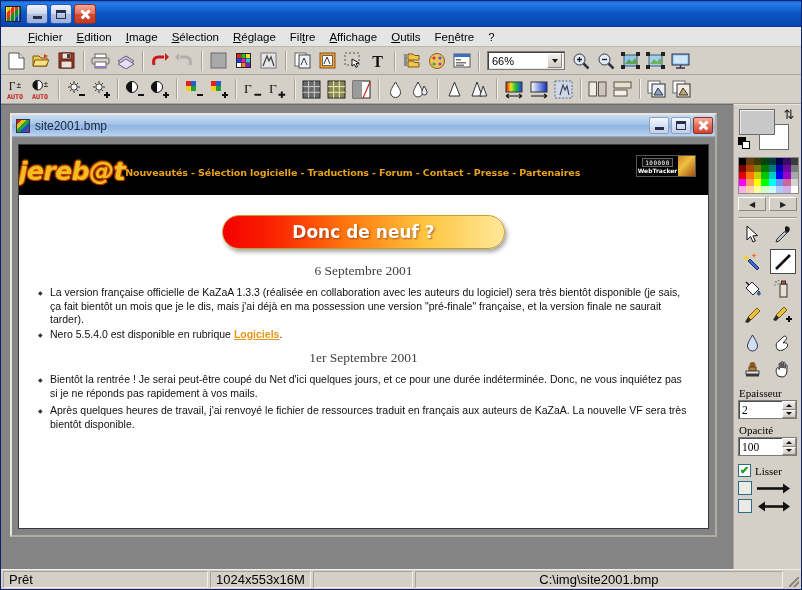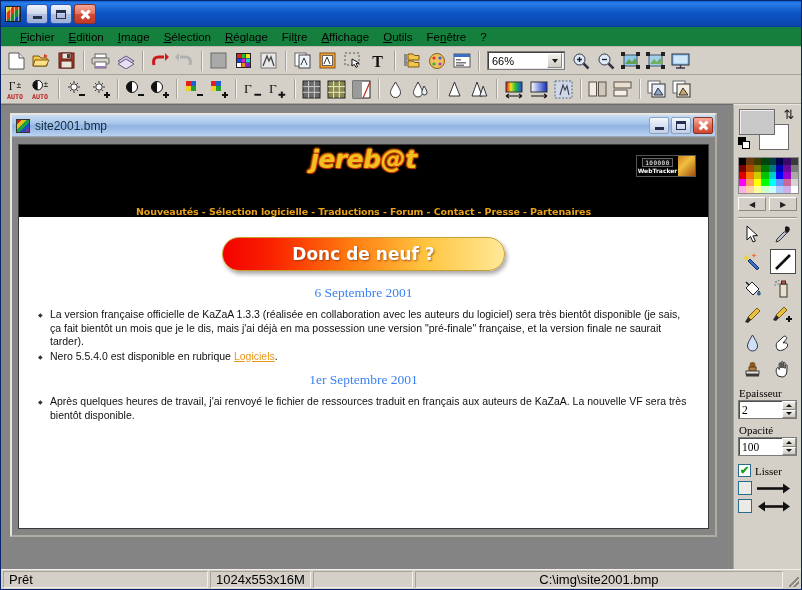"Fichier" .menubar { background: #15803d -> #e5e5e5; padding-left: 12px -> 20px }
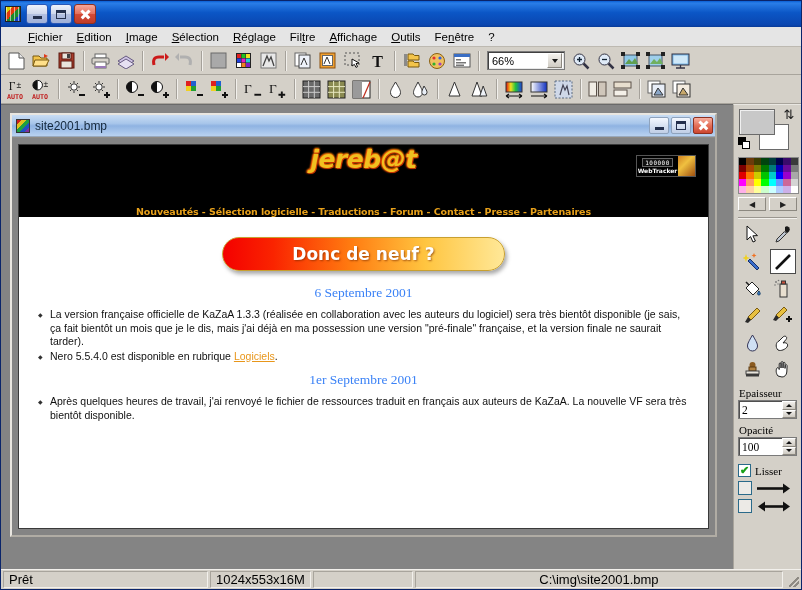"jereb@t" .page-header { flex-direction: column -> row; gap: 29px -> none }
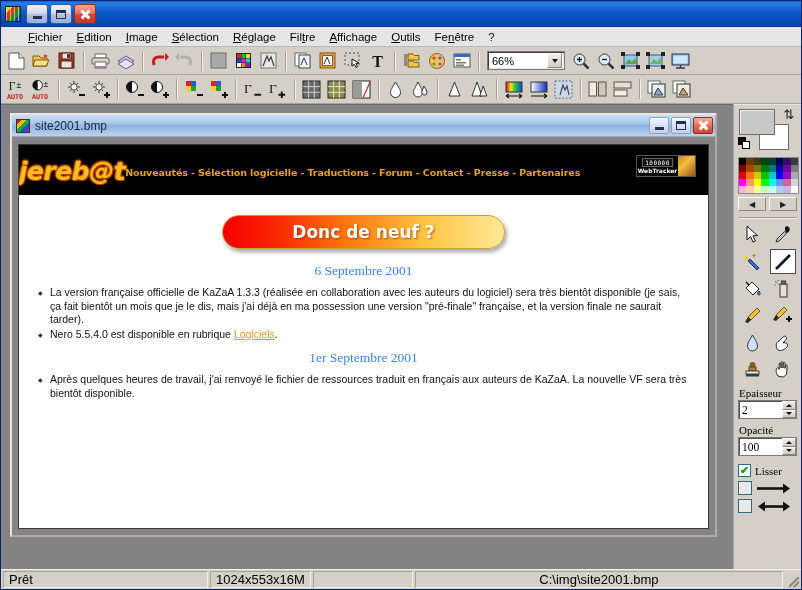"6 Septembre 2001" .date-h { color: #3b82f6 -> #404040 }
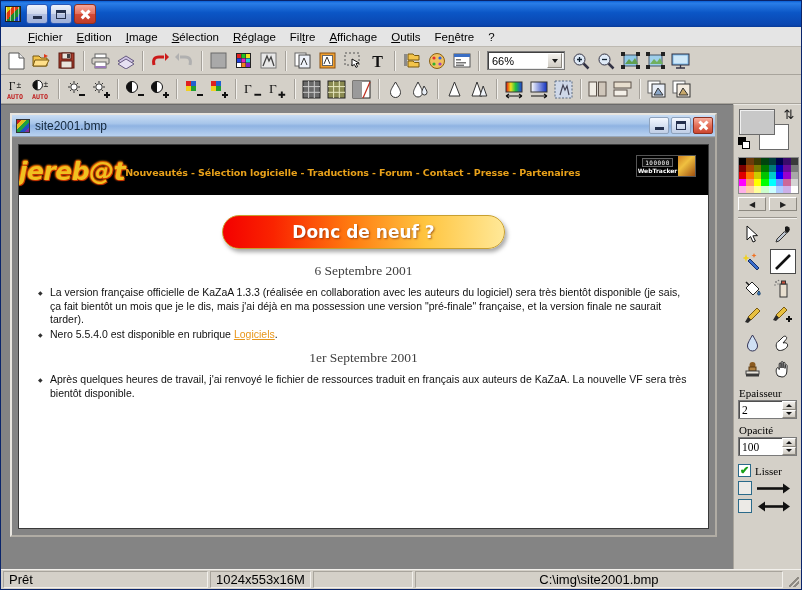"Logiciels" a.lnk { font-weight: normal -> bold }
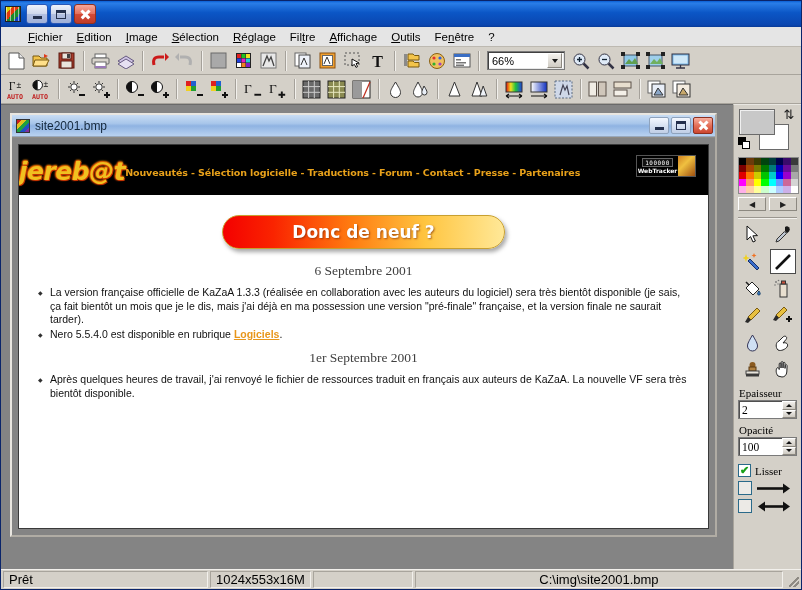"Bientôt la rentrée ! Je" li { html: none -> <li>Bientôt la rentrée ! Je serai peut-être coupé du Net d'ici quelques jours, et ce pour une durée indéterminée. Donc, ne vous inquiétez pas si je ne réponds pas rapidement à vos mails.</li> }
